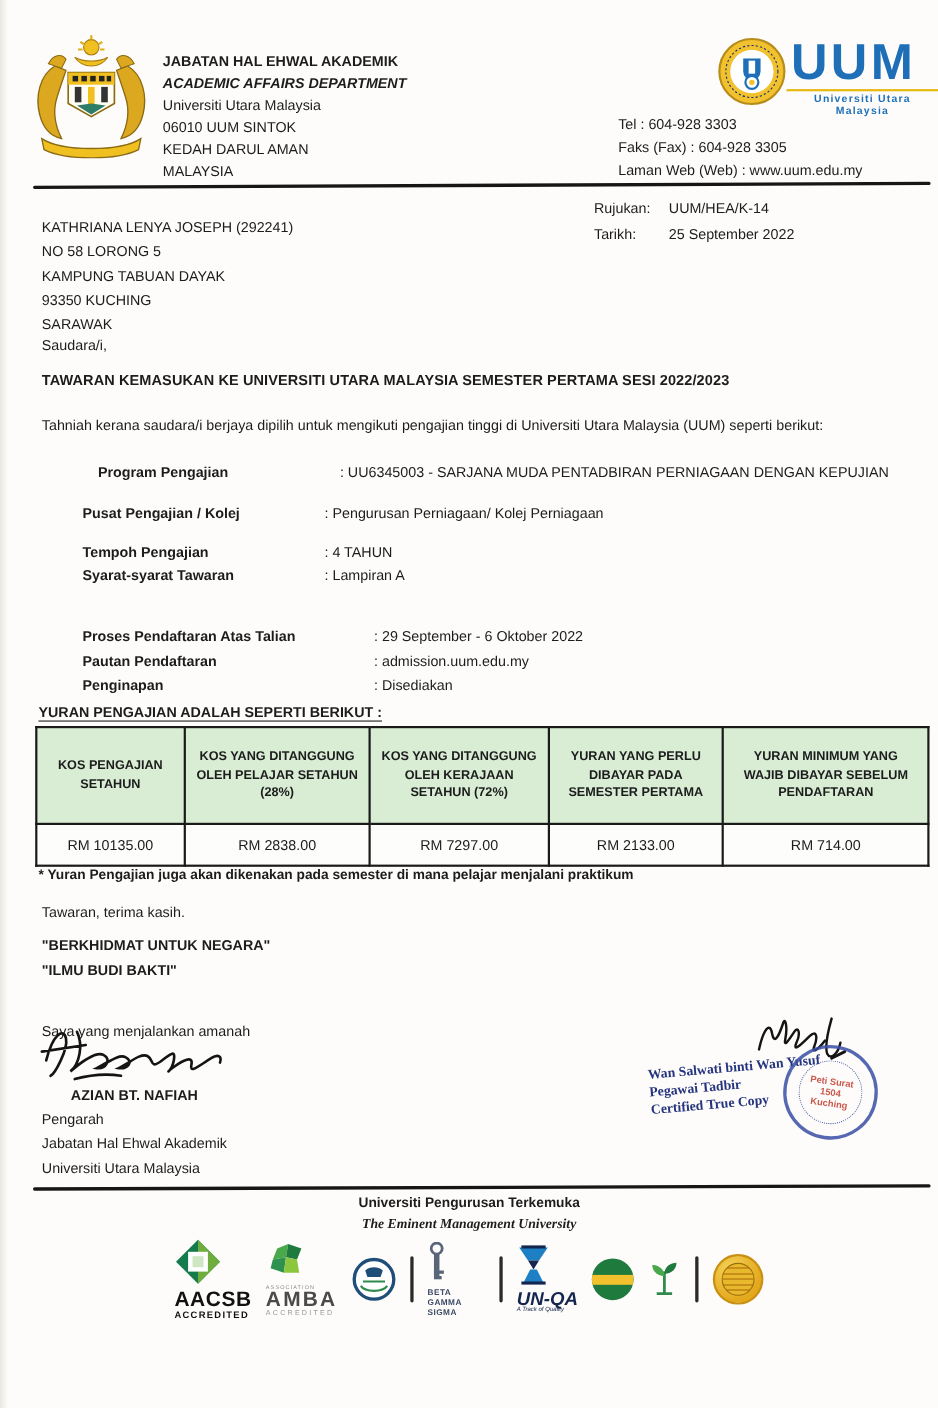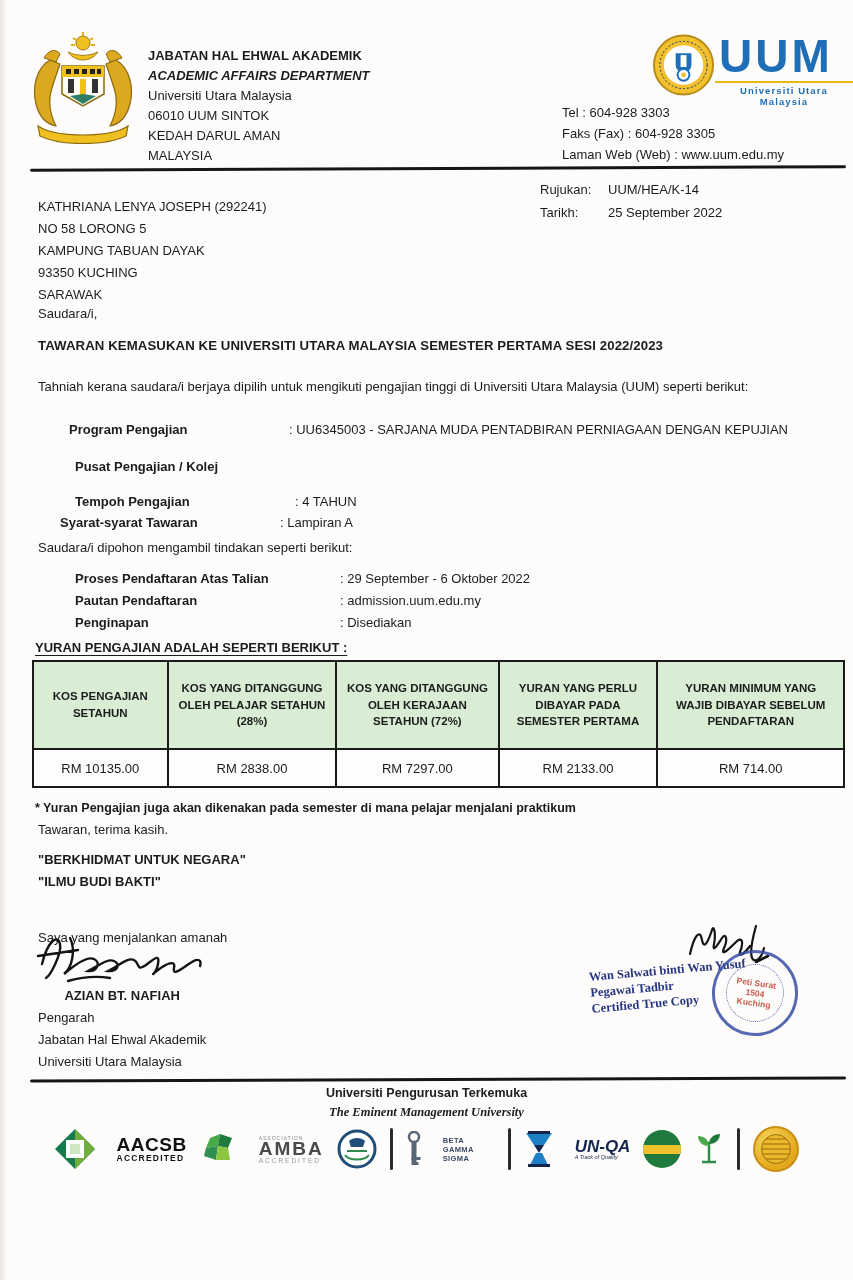"Program Pengajian" div.abs { left: 69px -> 89px }
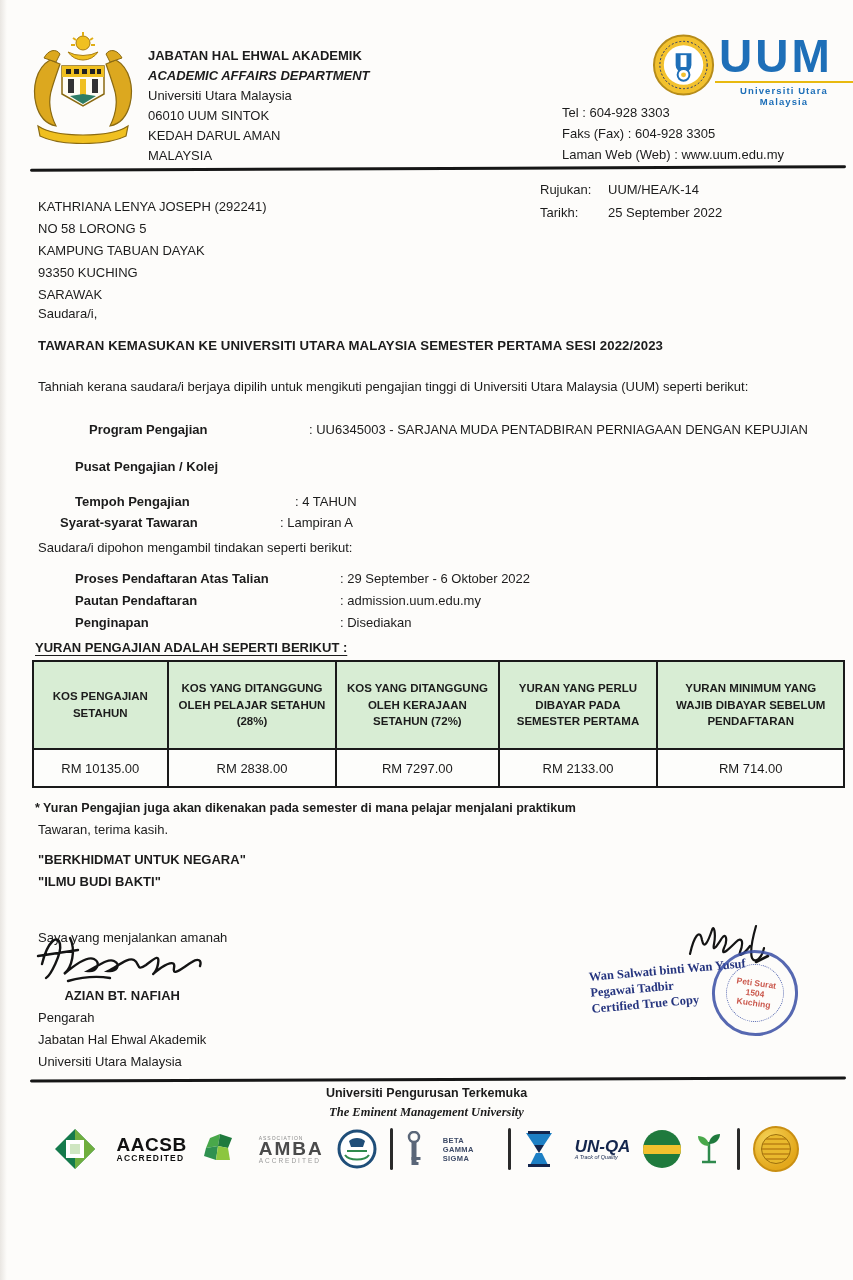": Pengurusan Perniagaan/ Kolej" span.val { html: none -> <span>: Pengurusan Perniagaan/ Kolej Perniagaan</span> }
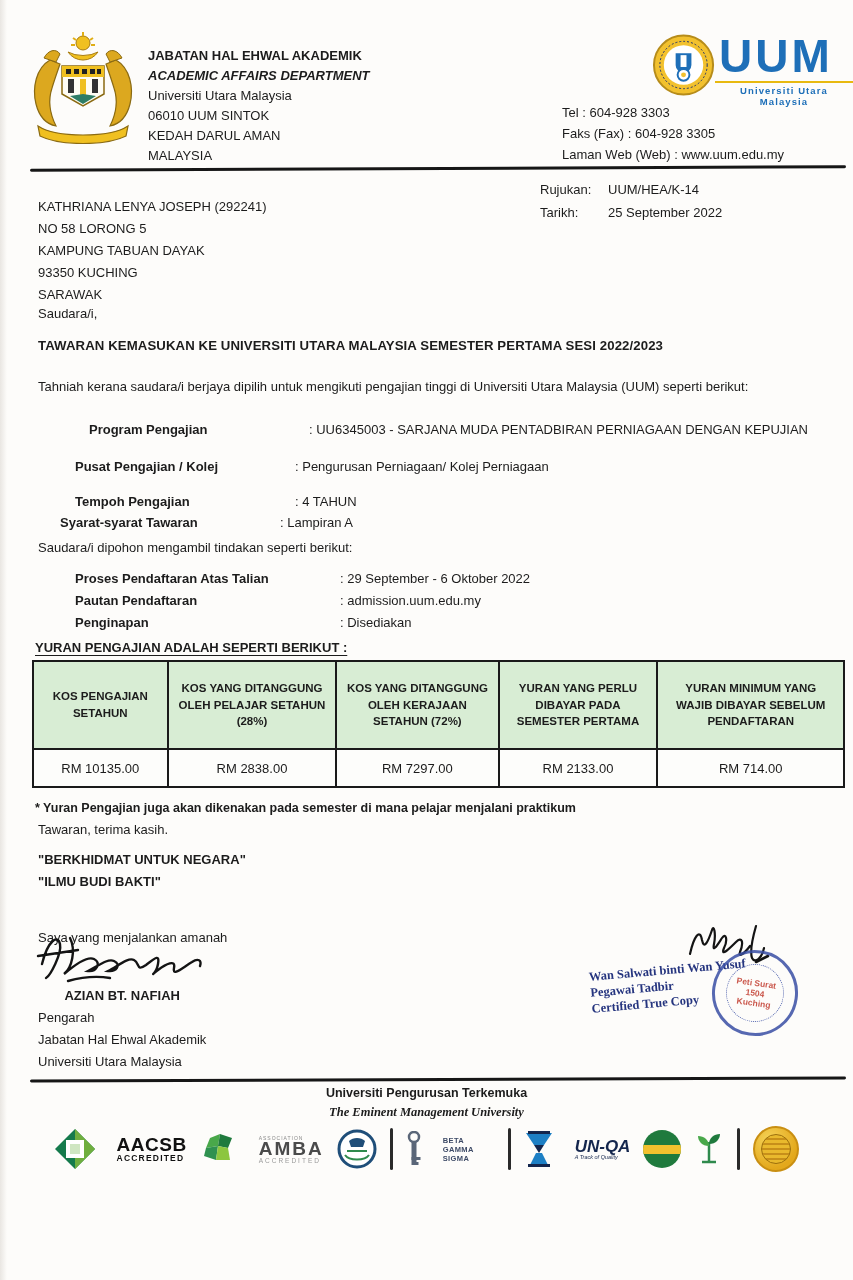"Syarat-syarat Tawaran" div.abs { left: 60px -> 75px }
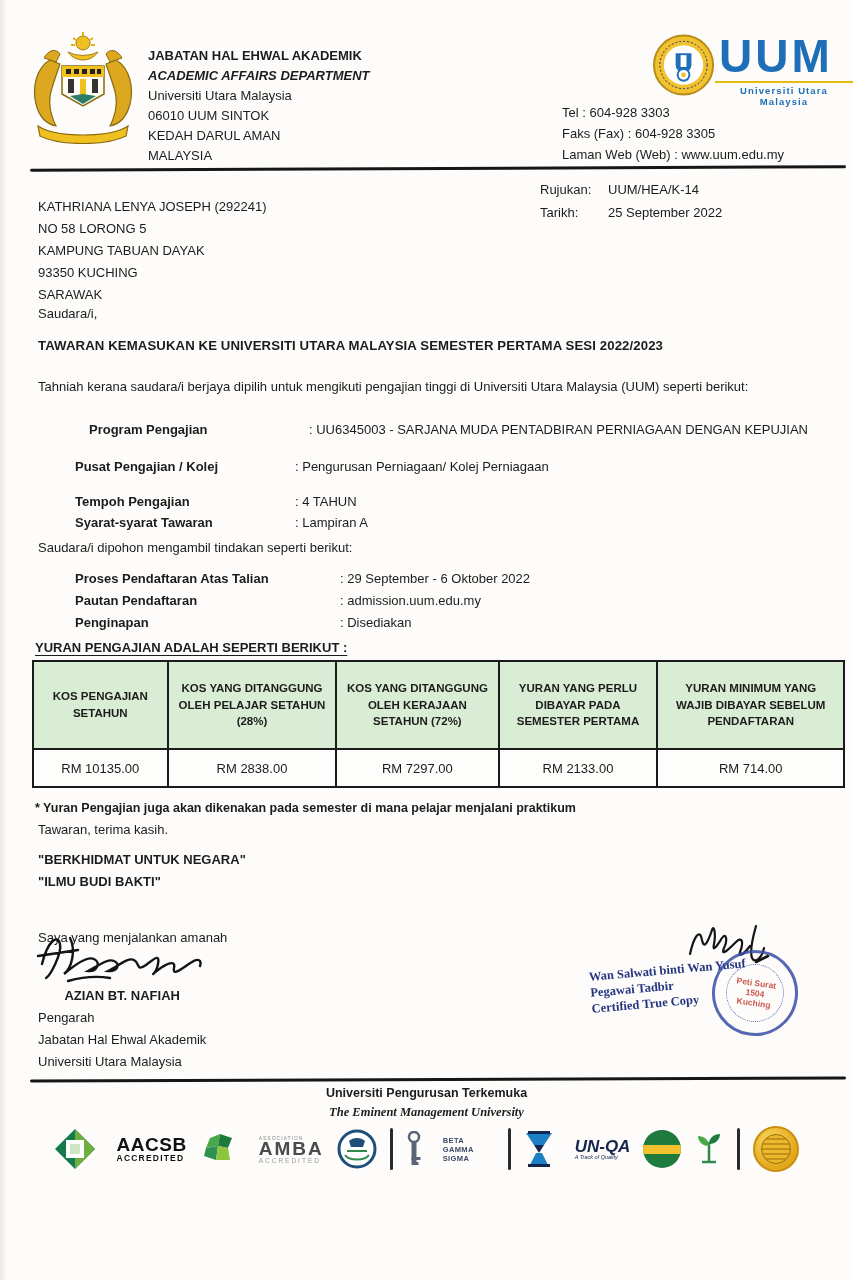"Saudara/i dipohon mengambil tindakan" div.abs { html: <div>Saudara/i dipohon mengambil tindakan seperti berikut:</div> -> none }
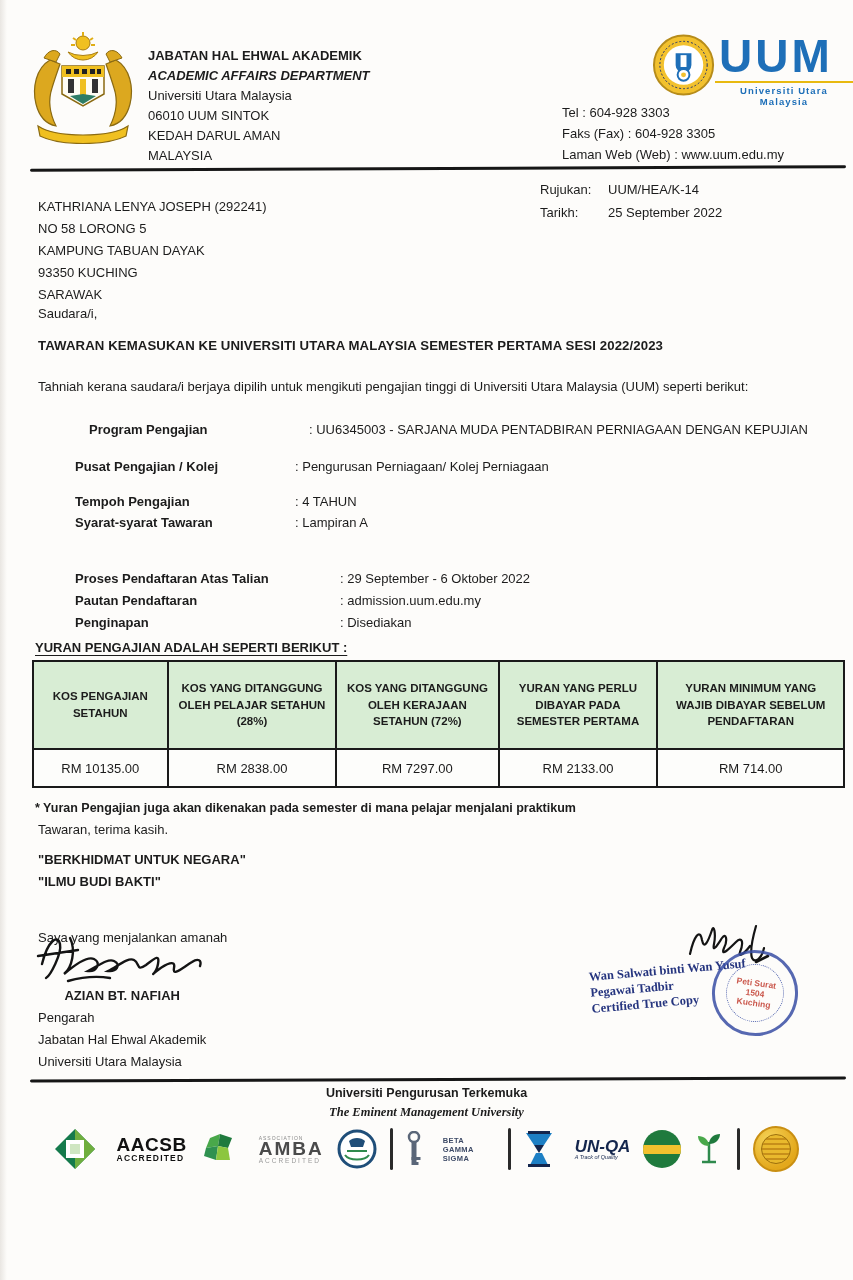"* Yuran Pengajian juga akan" .fees-note { margin-top: 13px -> none }
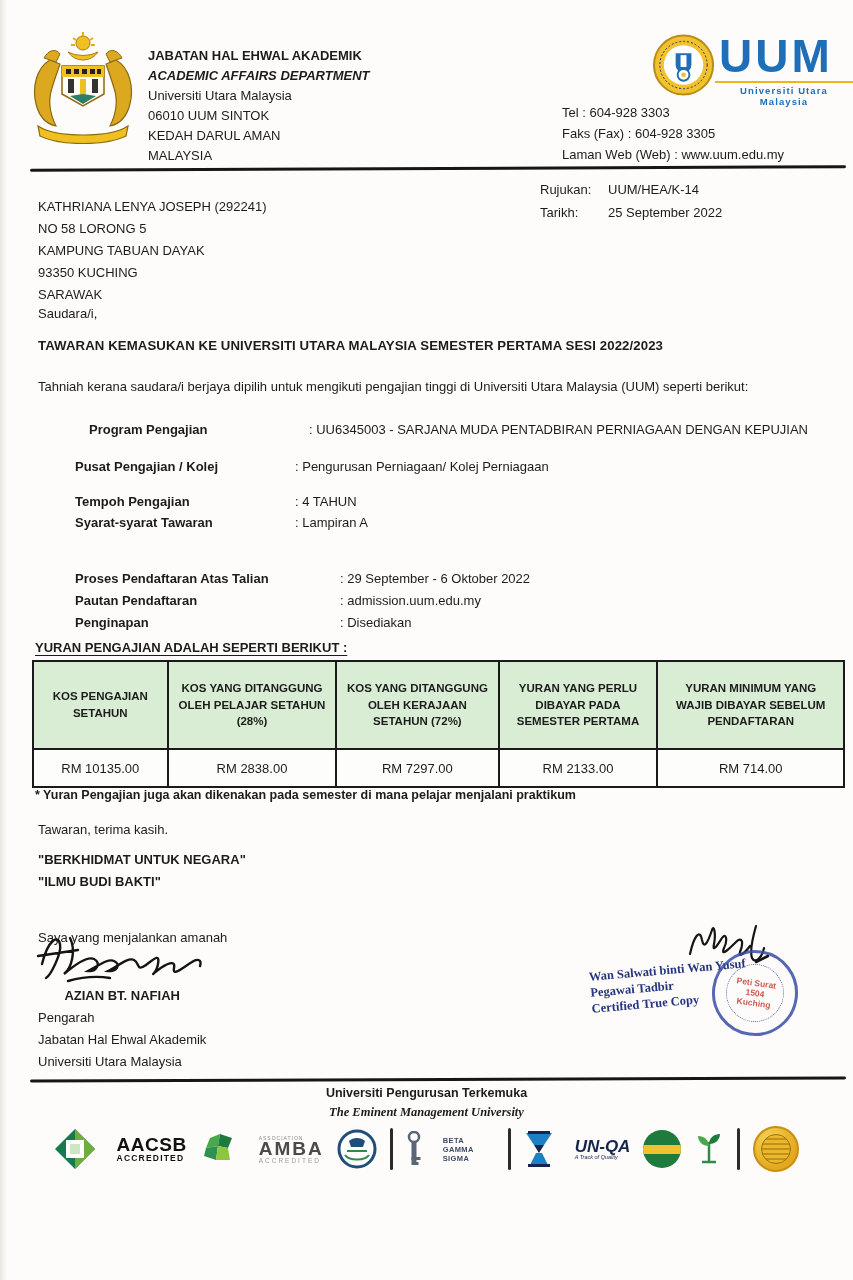"AACSB" .logo-item { align-items: center -> none; flex-direction: none -> column; gap: 21px -> 5px }
